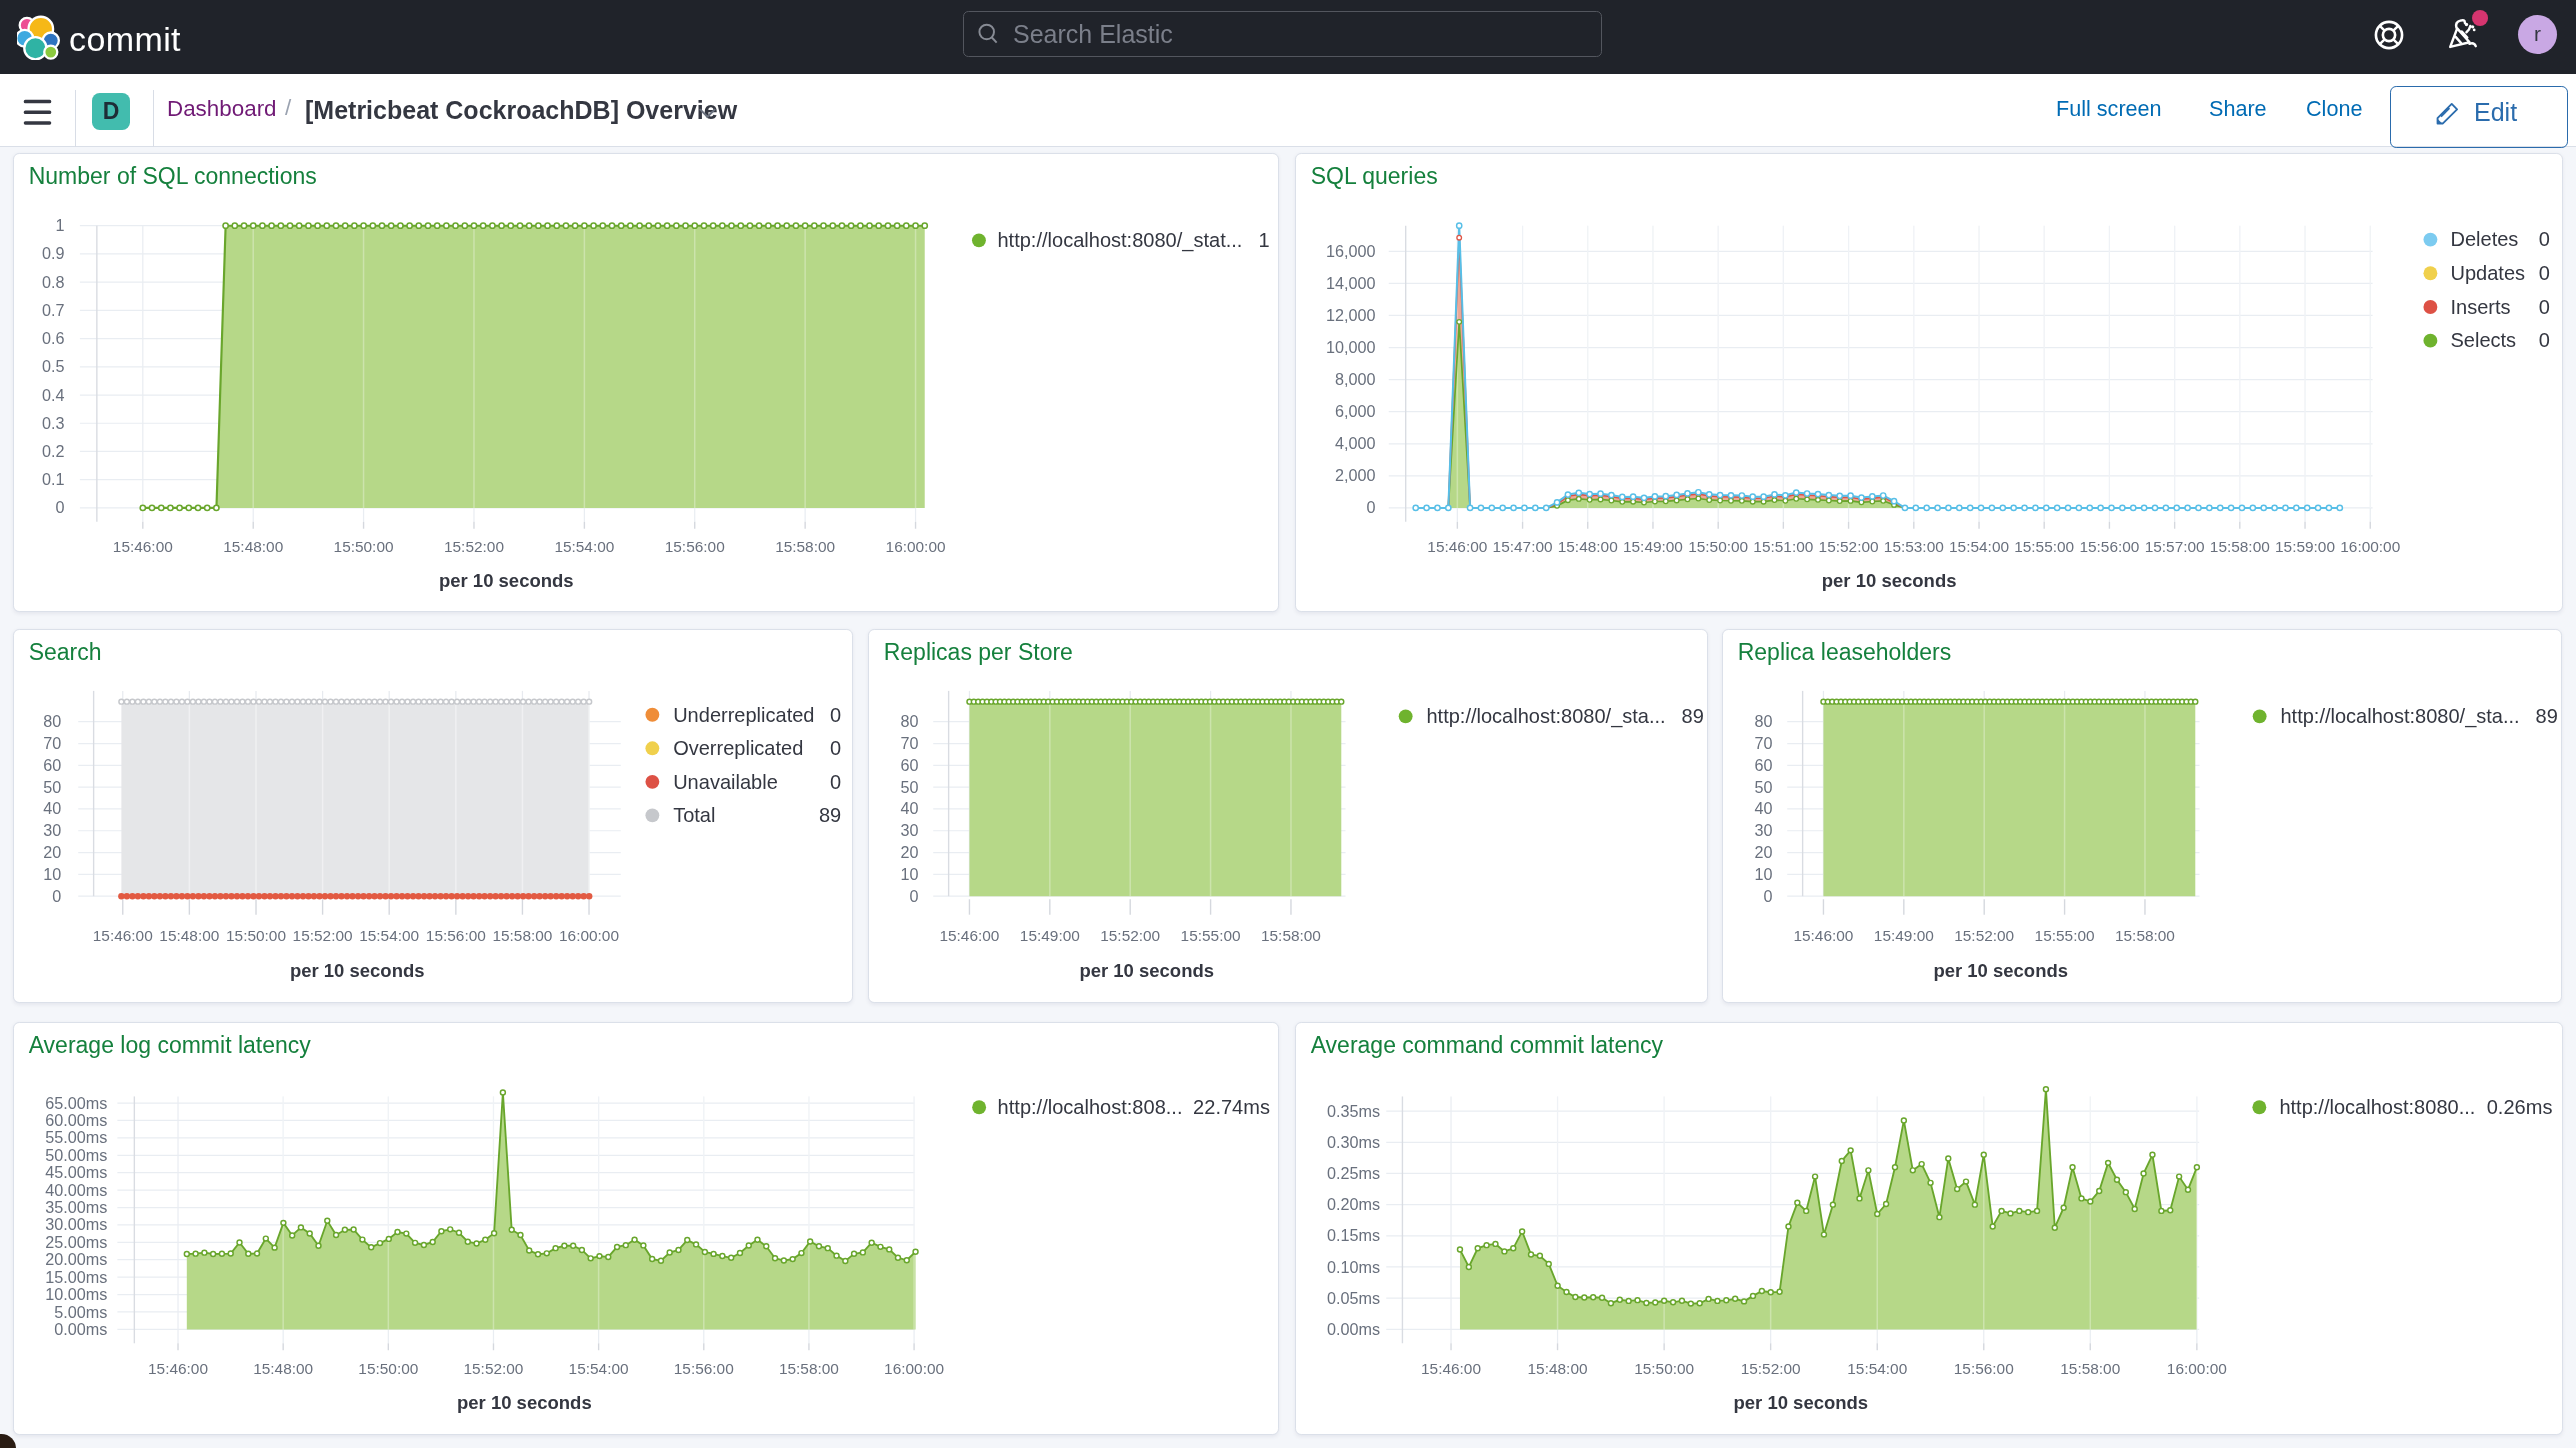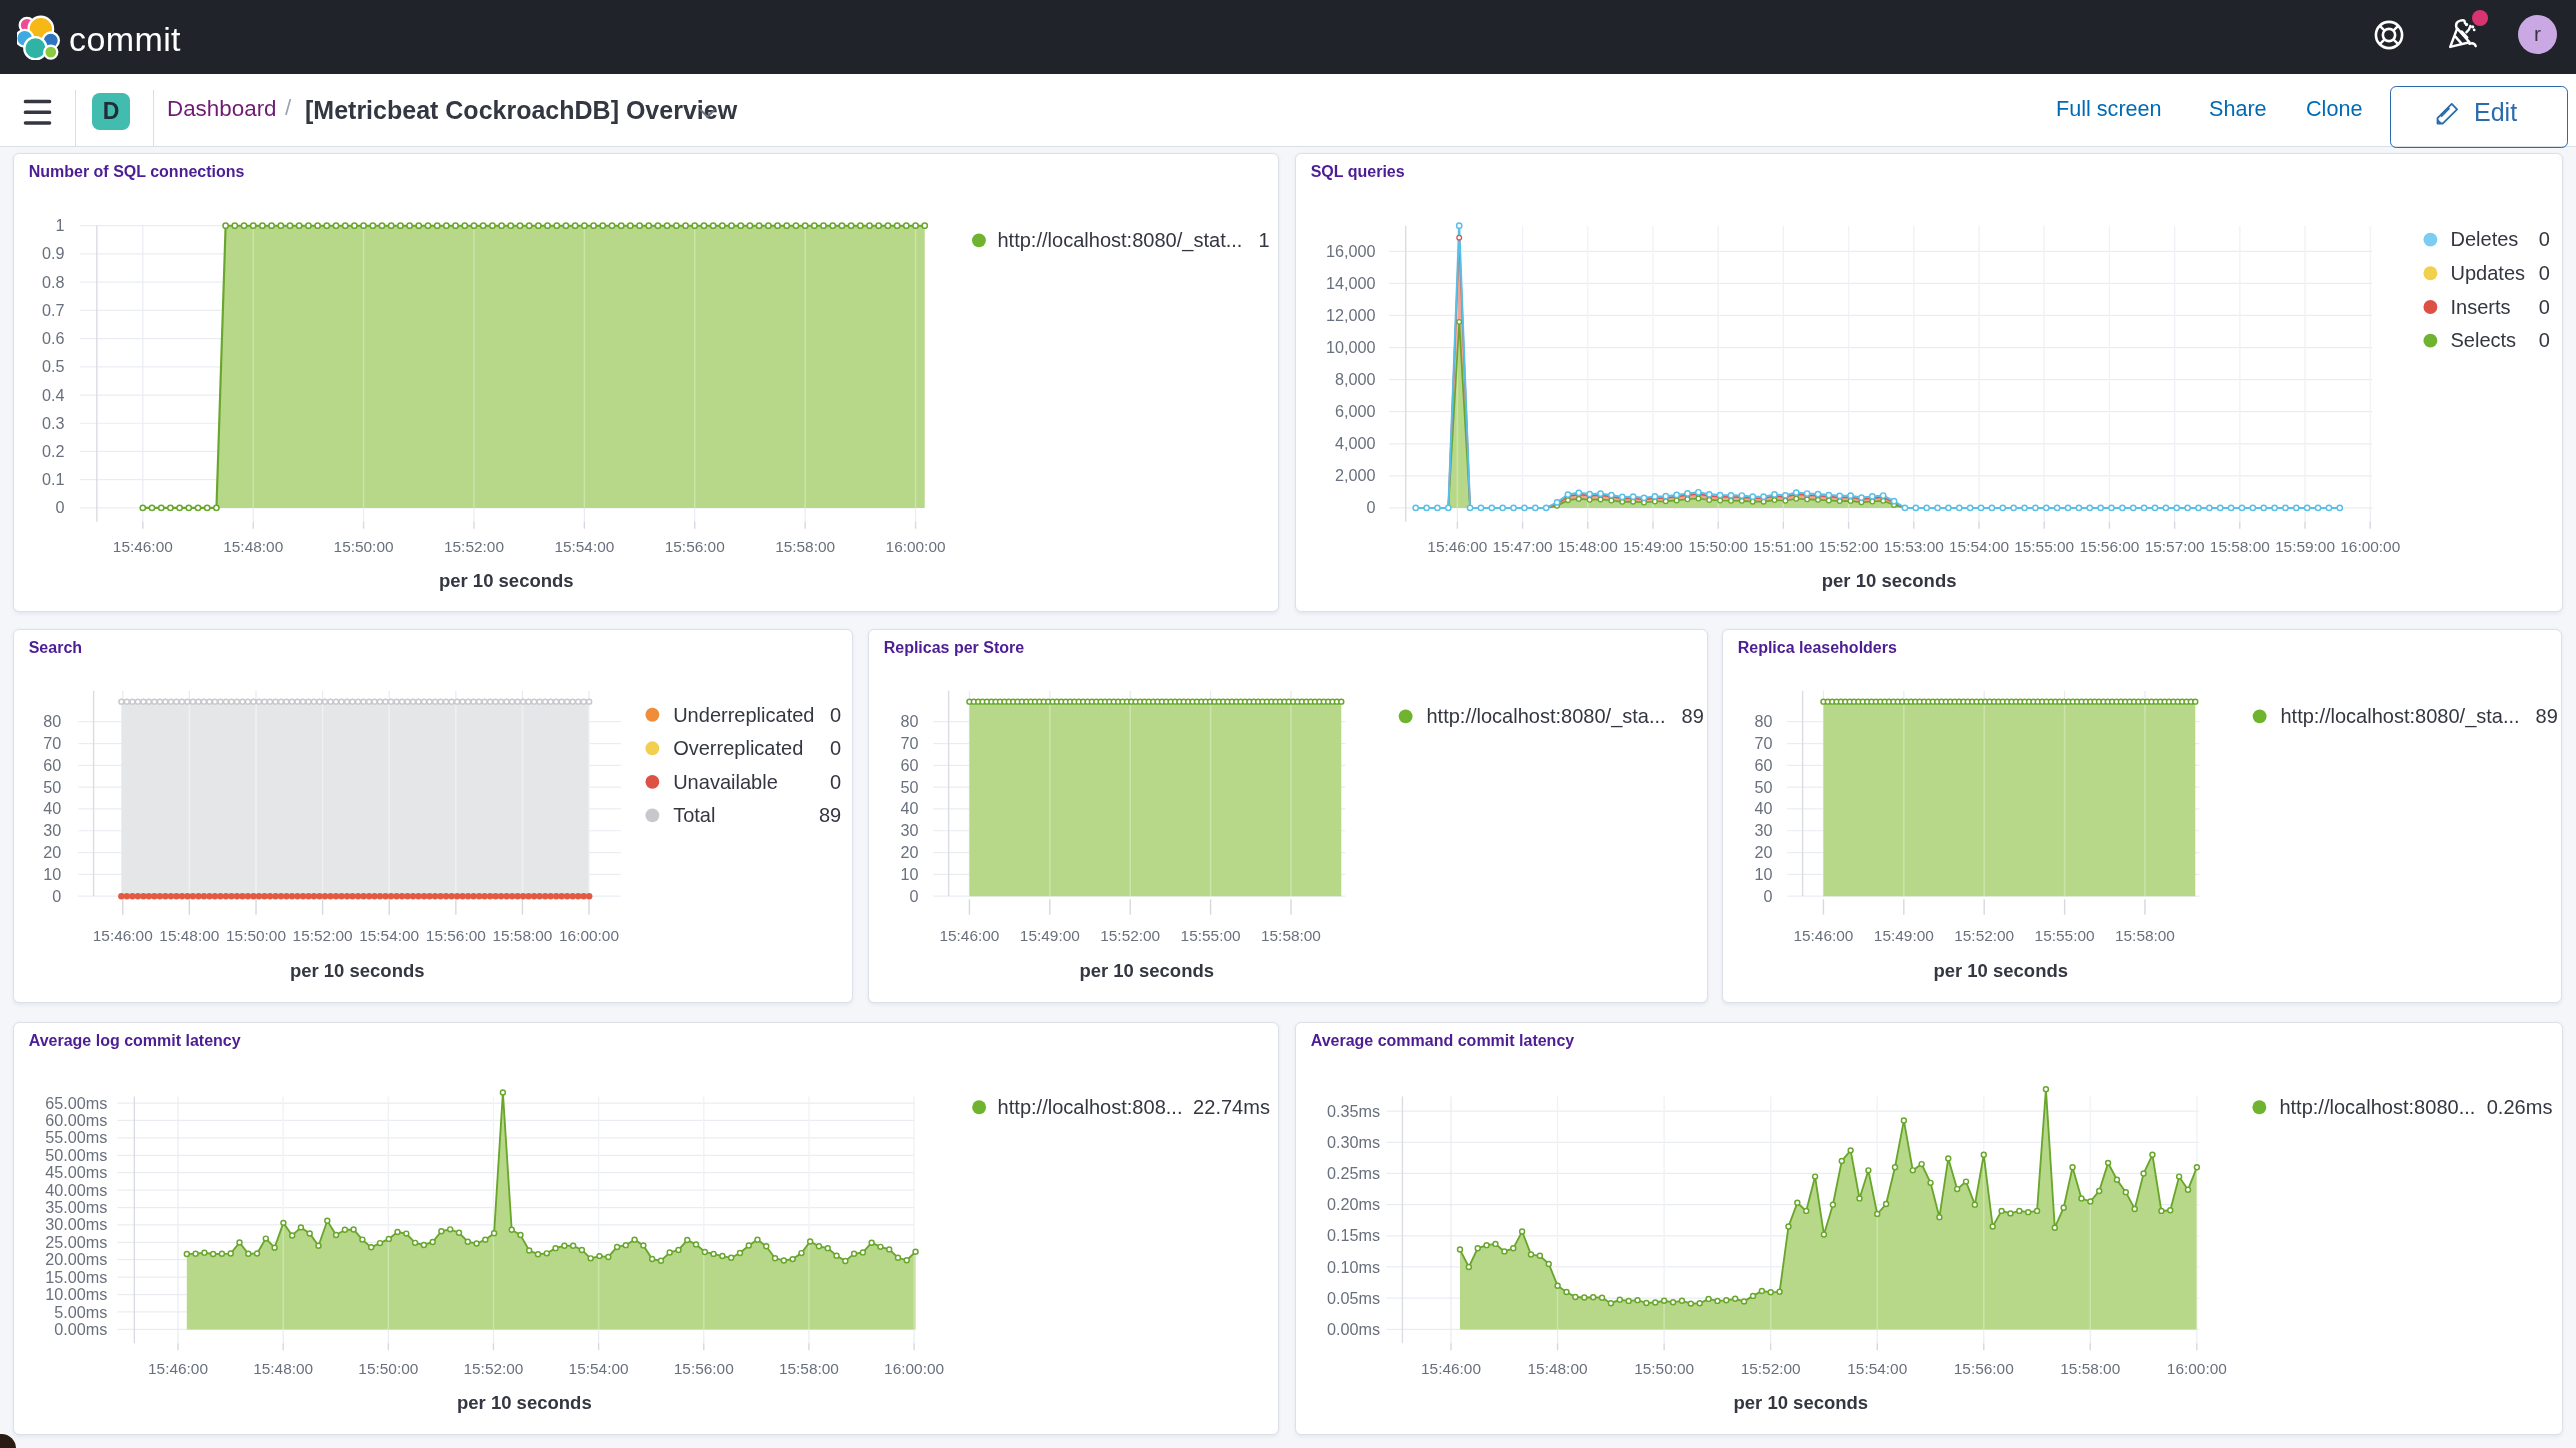"Search Elastic" div { html: none -> <div> <svg> <circle></circle> <line></line> </svg> <div>Search Elastic</div> </div> }
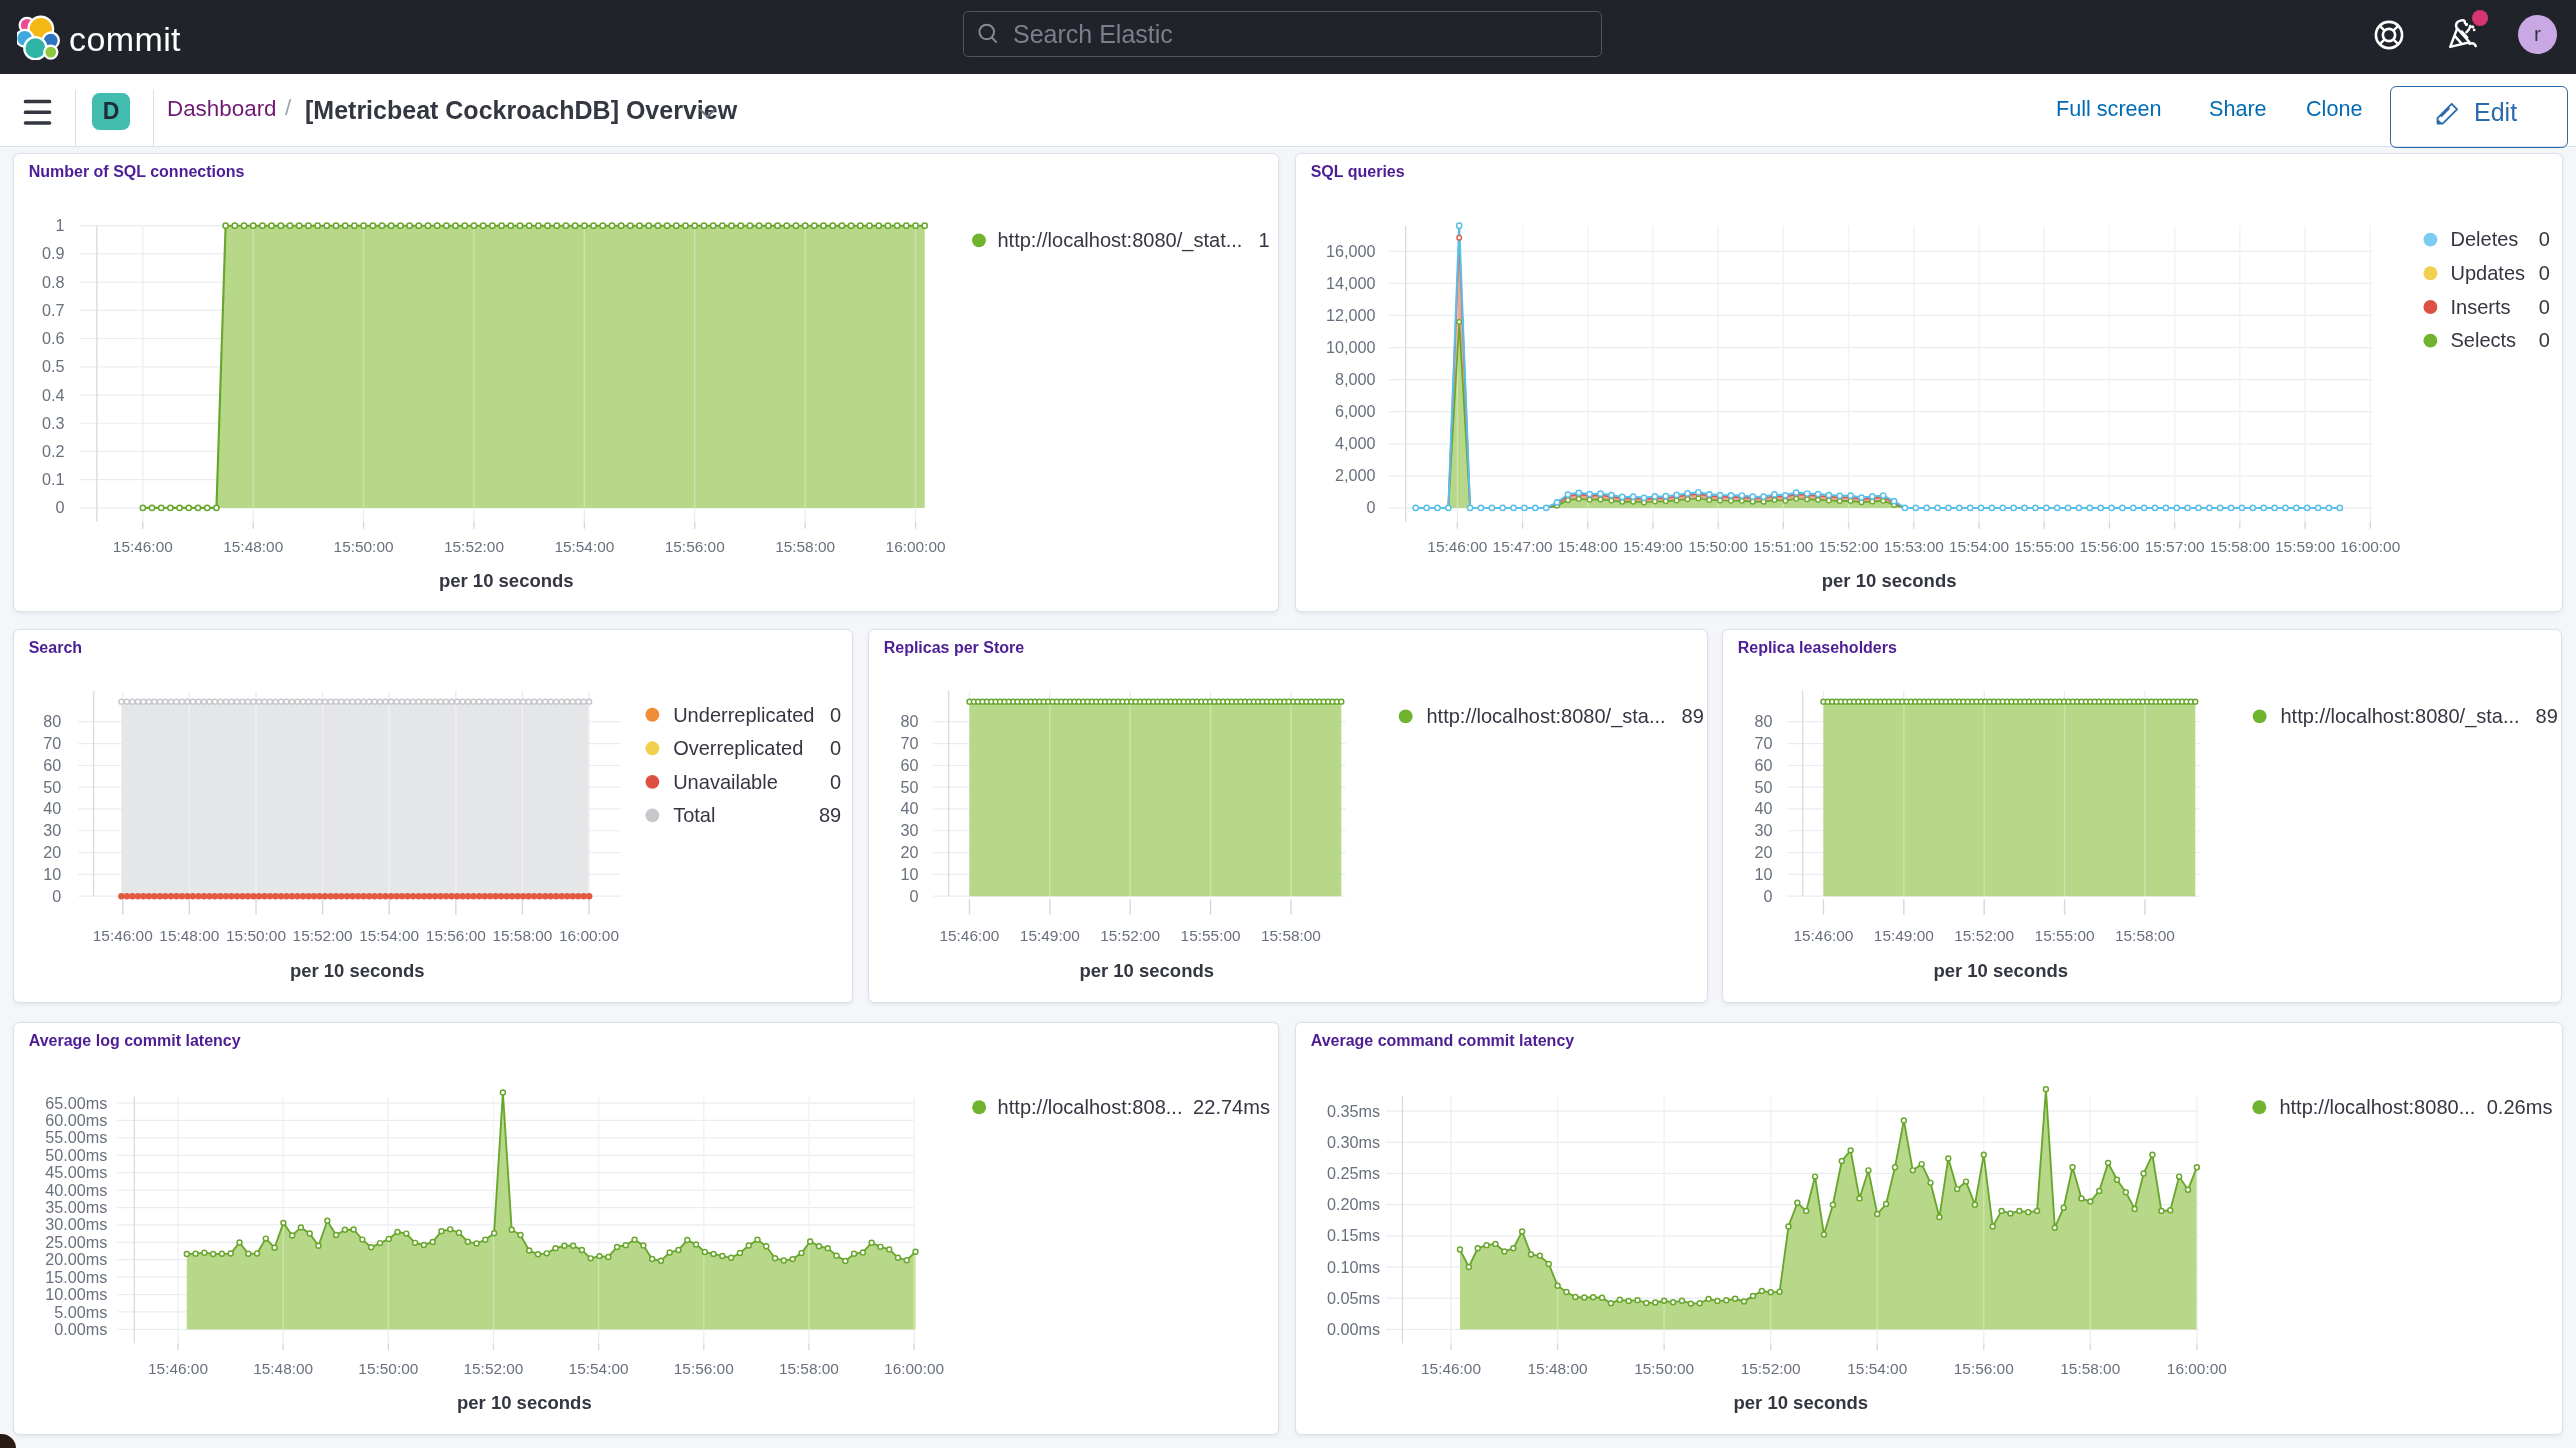"Number of SQL connections" .ptitle { color: #4c1d95 -> #15803d; font-size: 16px -> 23px; font-weight: bold -> normal }
